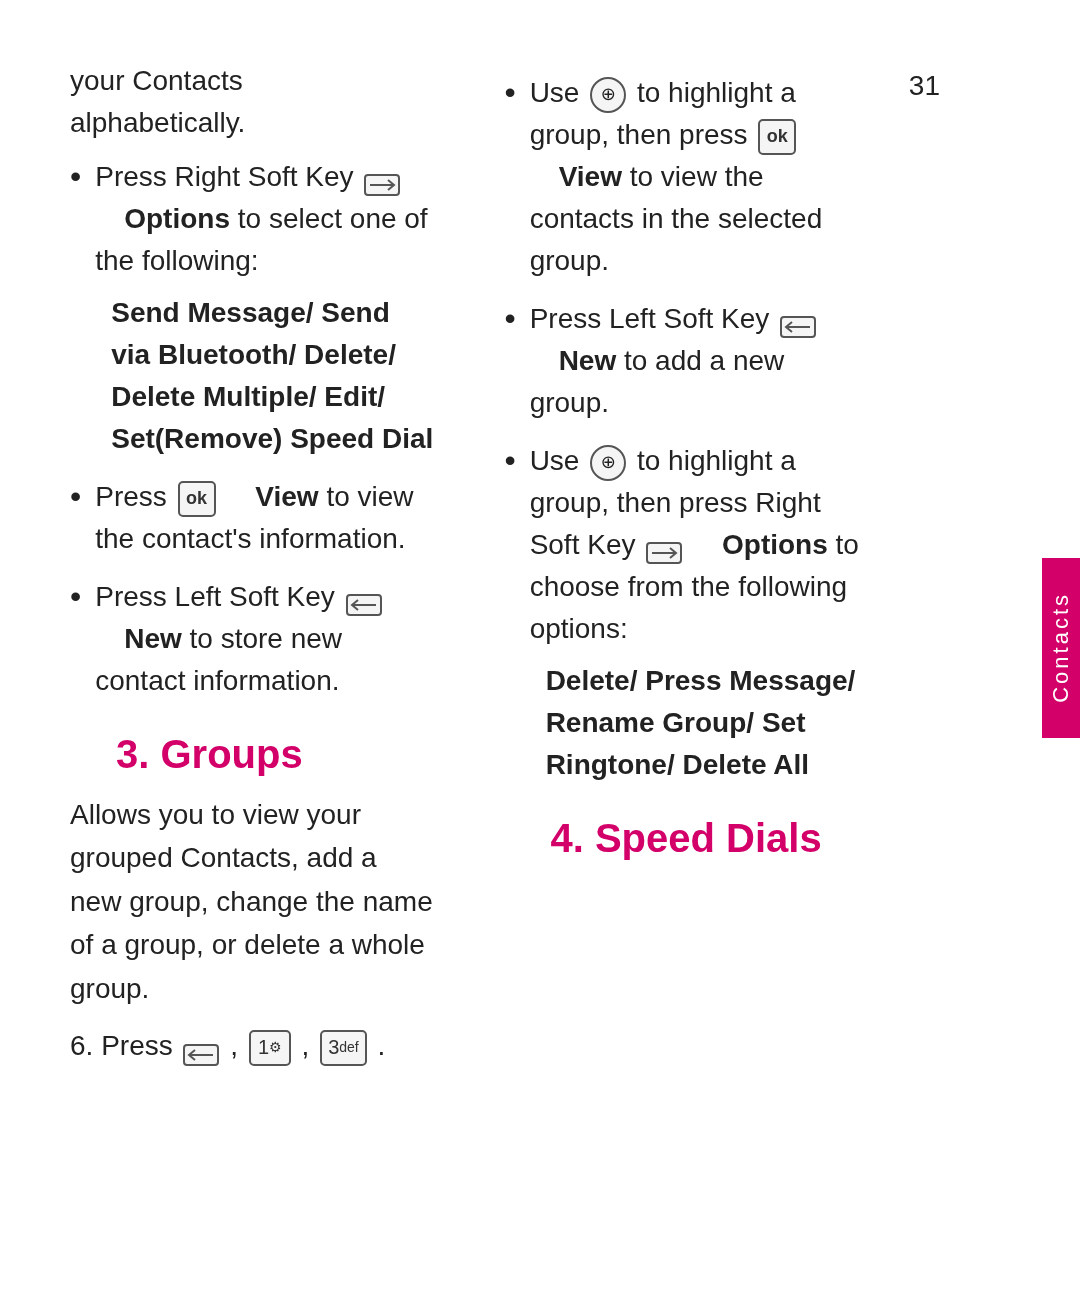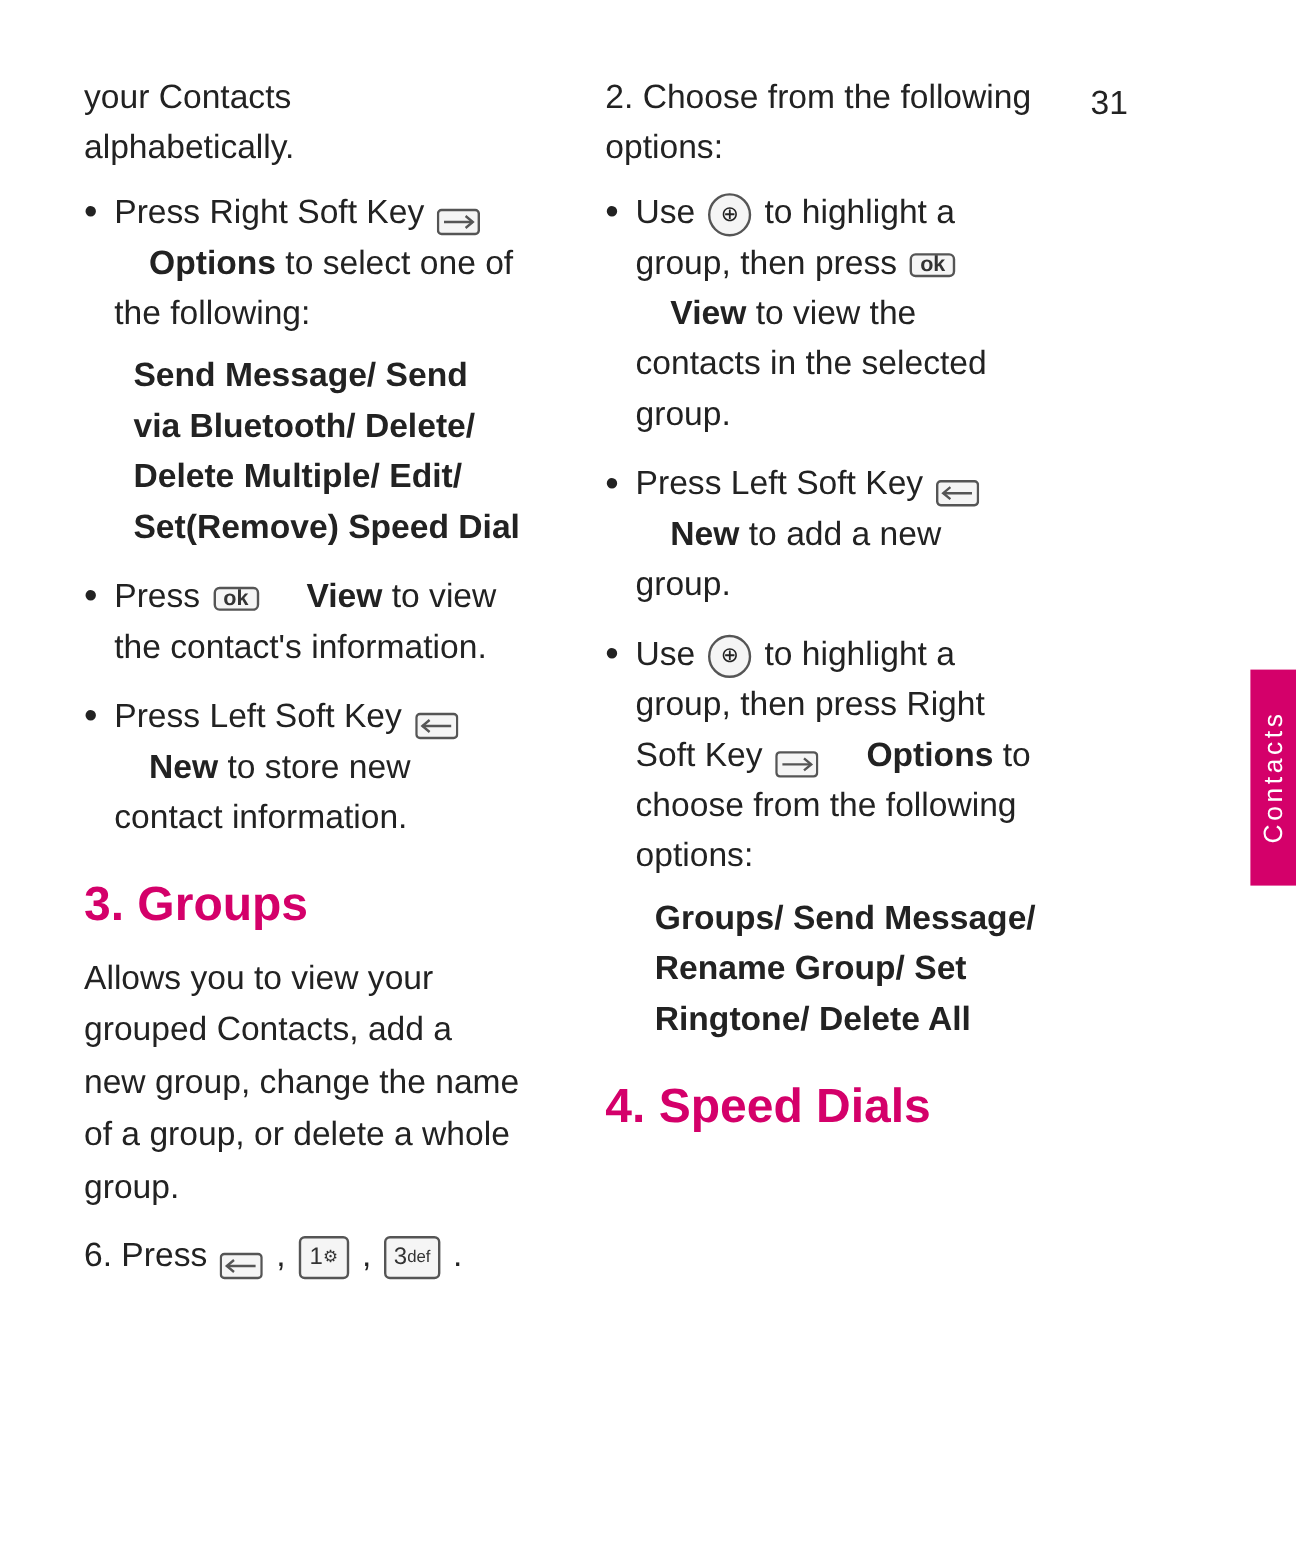"2. Choose from the following" p { html: <p>2. Choose from the following options:</p> -> none }
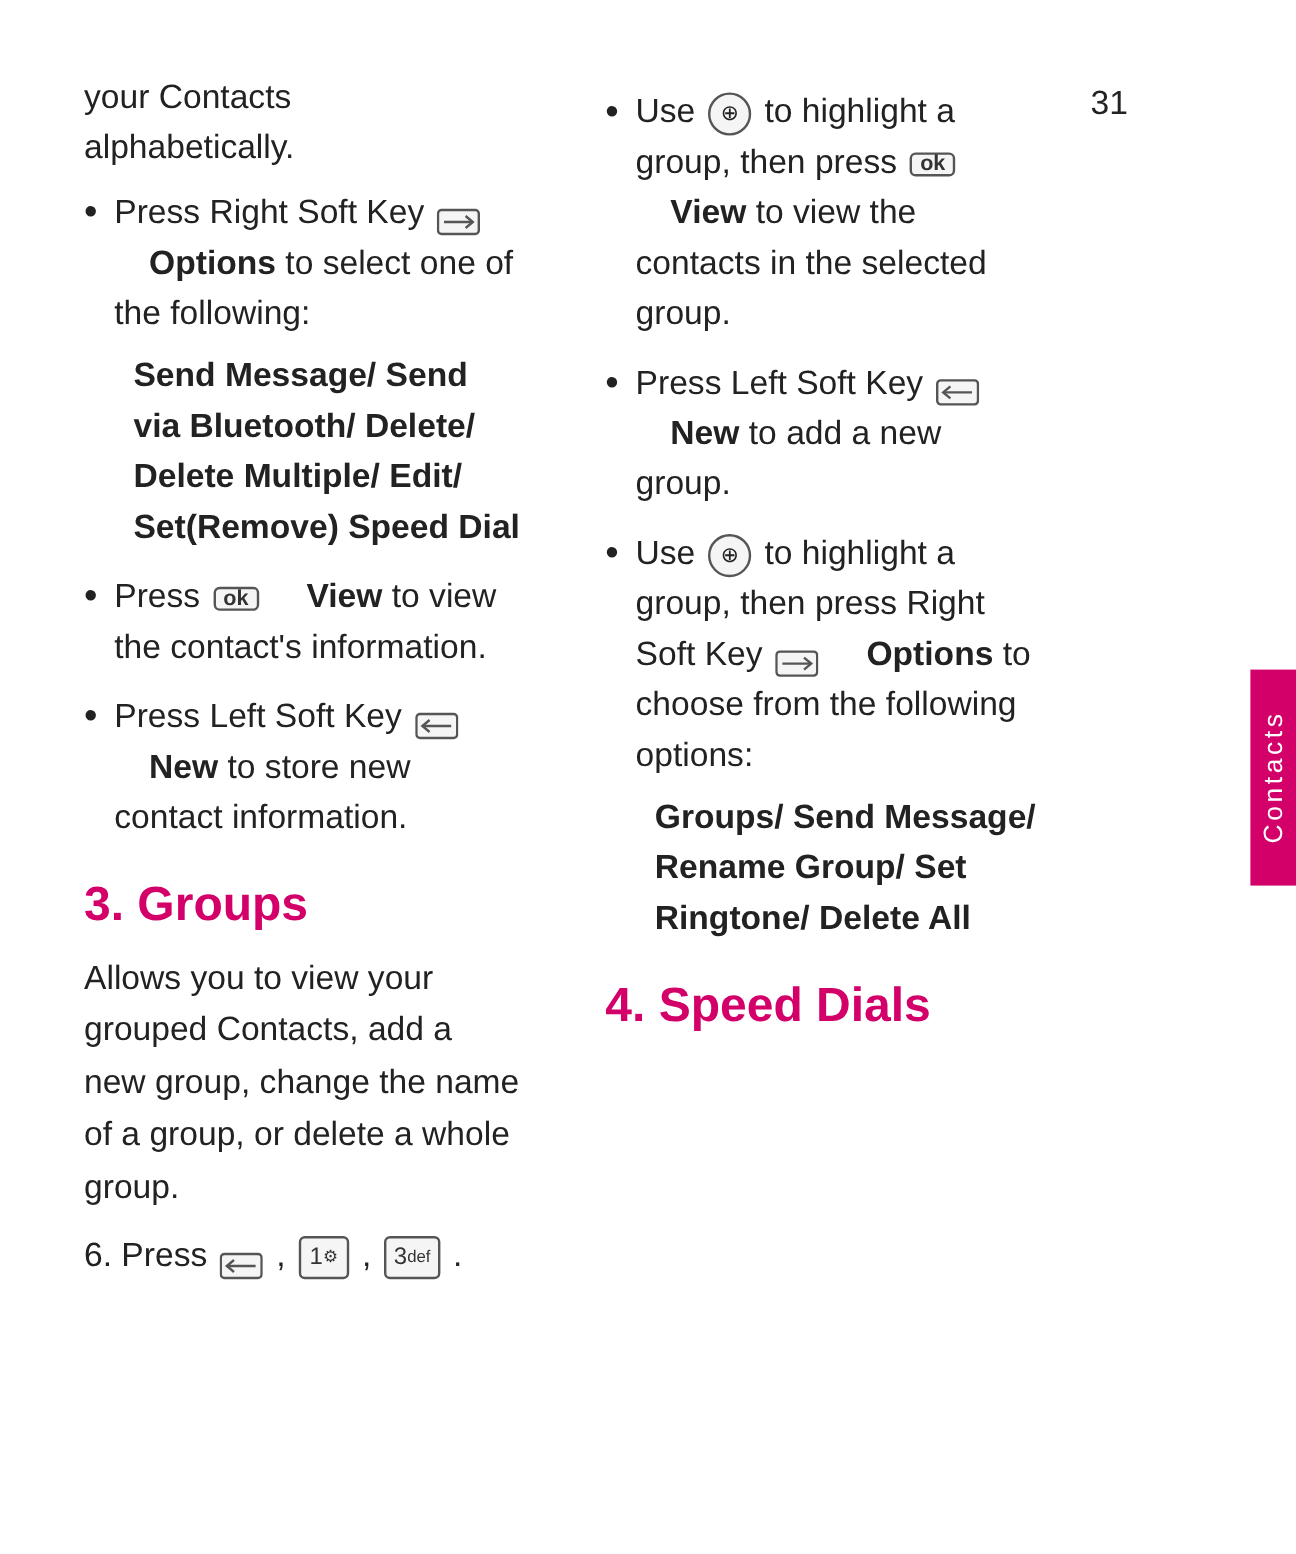"ok" .ok-icon { height: 20px -> 36px }
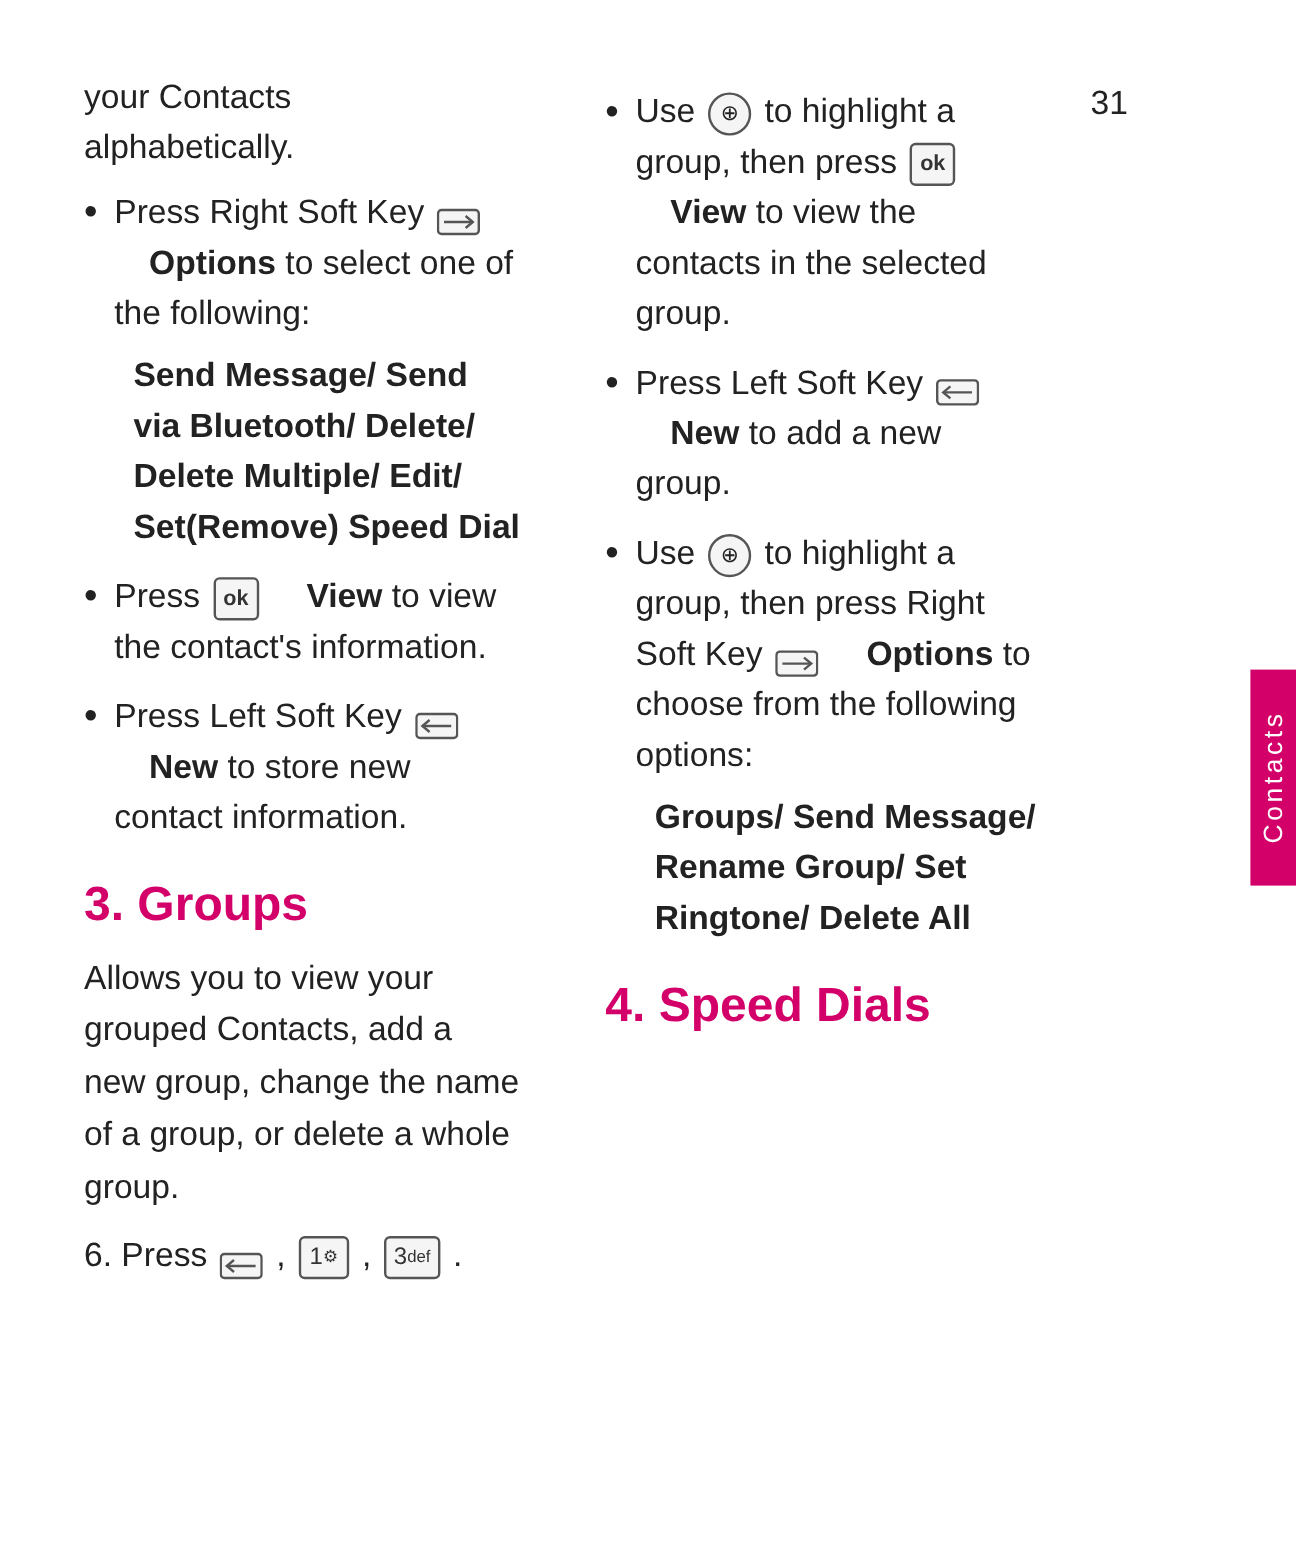"Groups/ Send Message/ Rename Group/" div.options-block { text: Groups/ Send -> Delete/ Press }
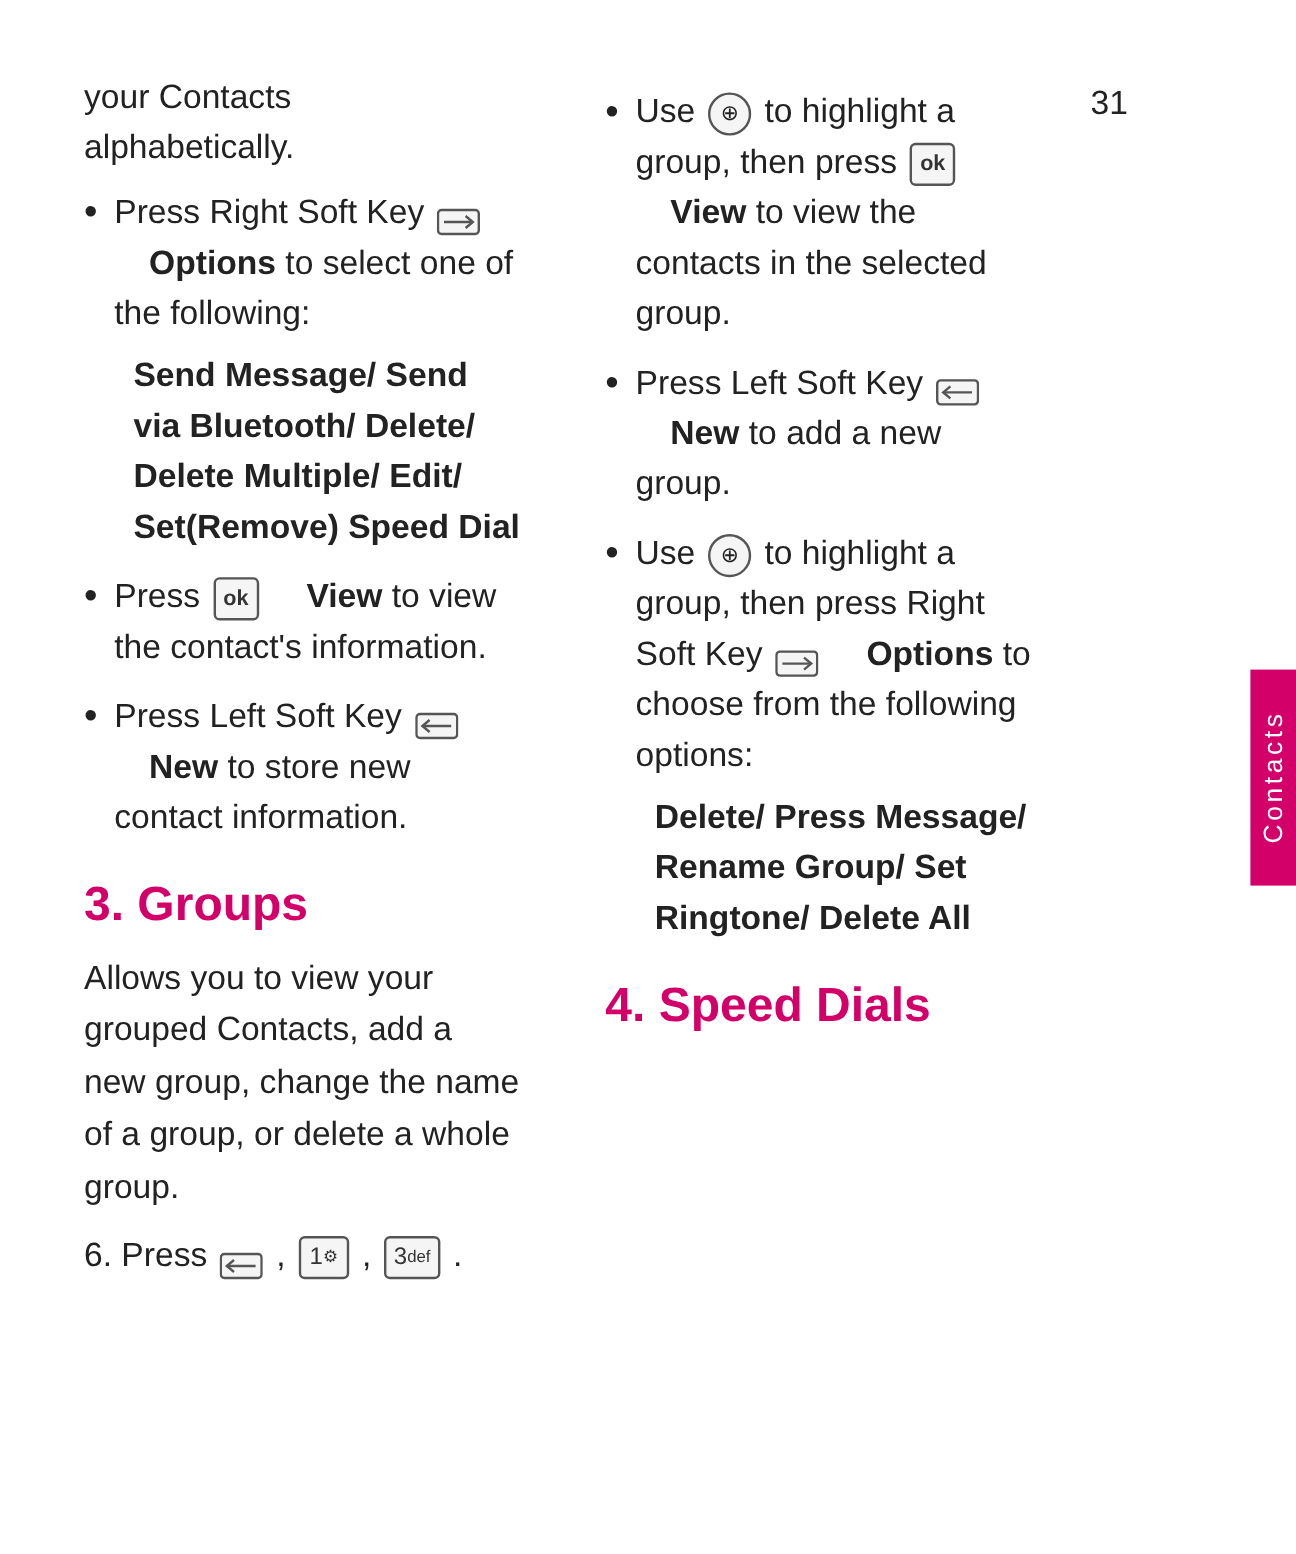"3. Groups" .section-heading { margin-left: none -> 46px }
